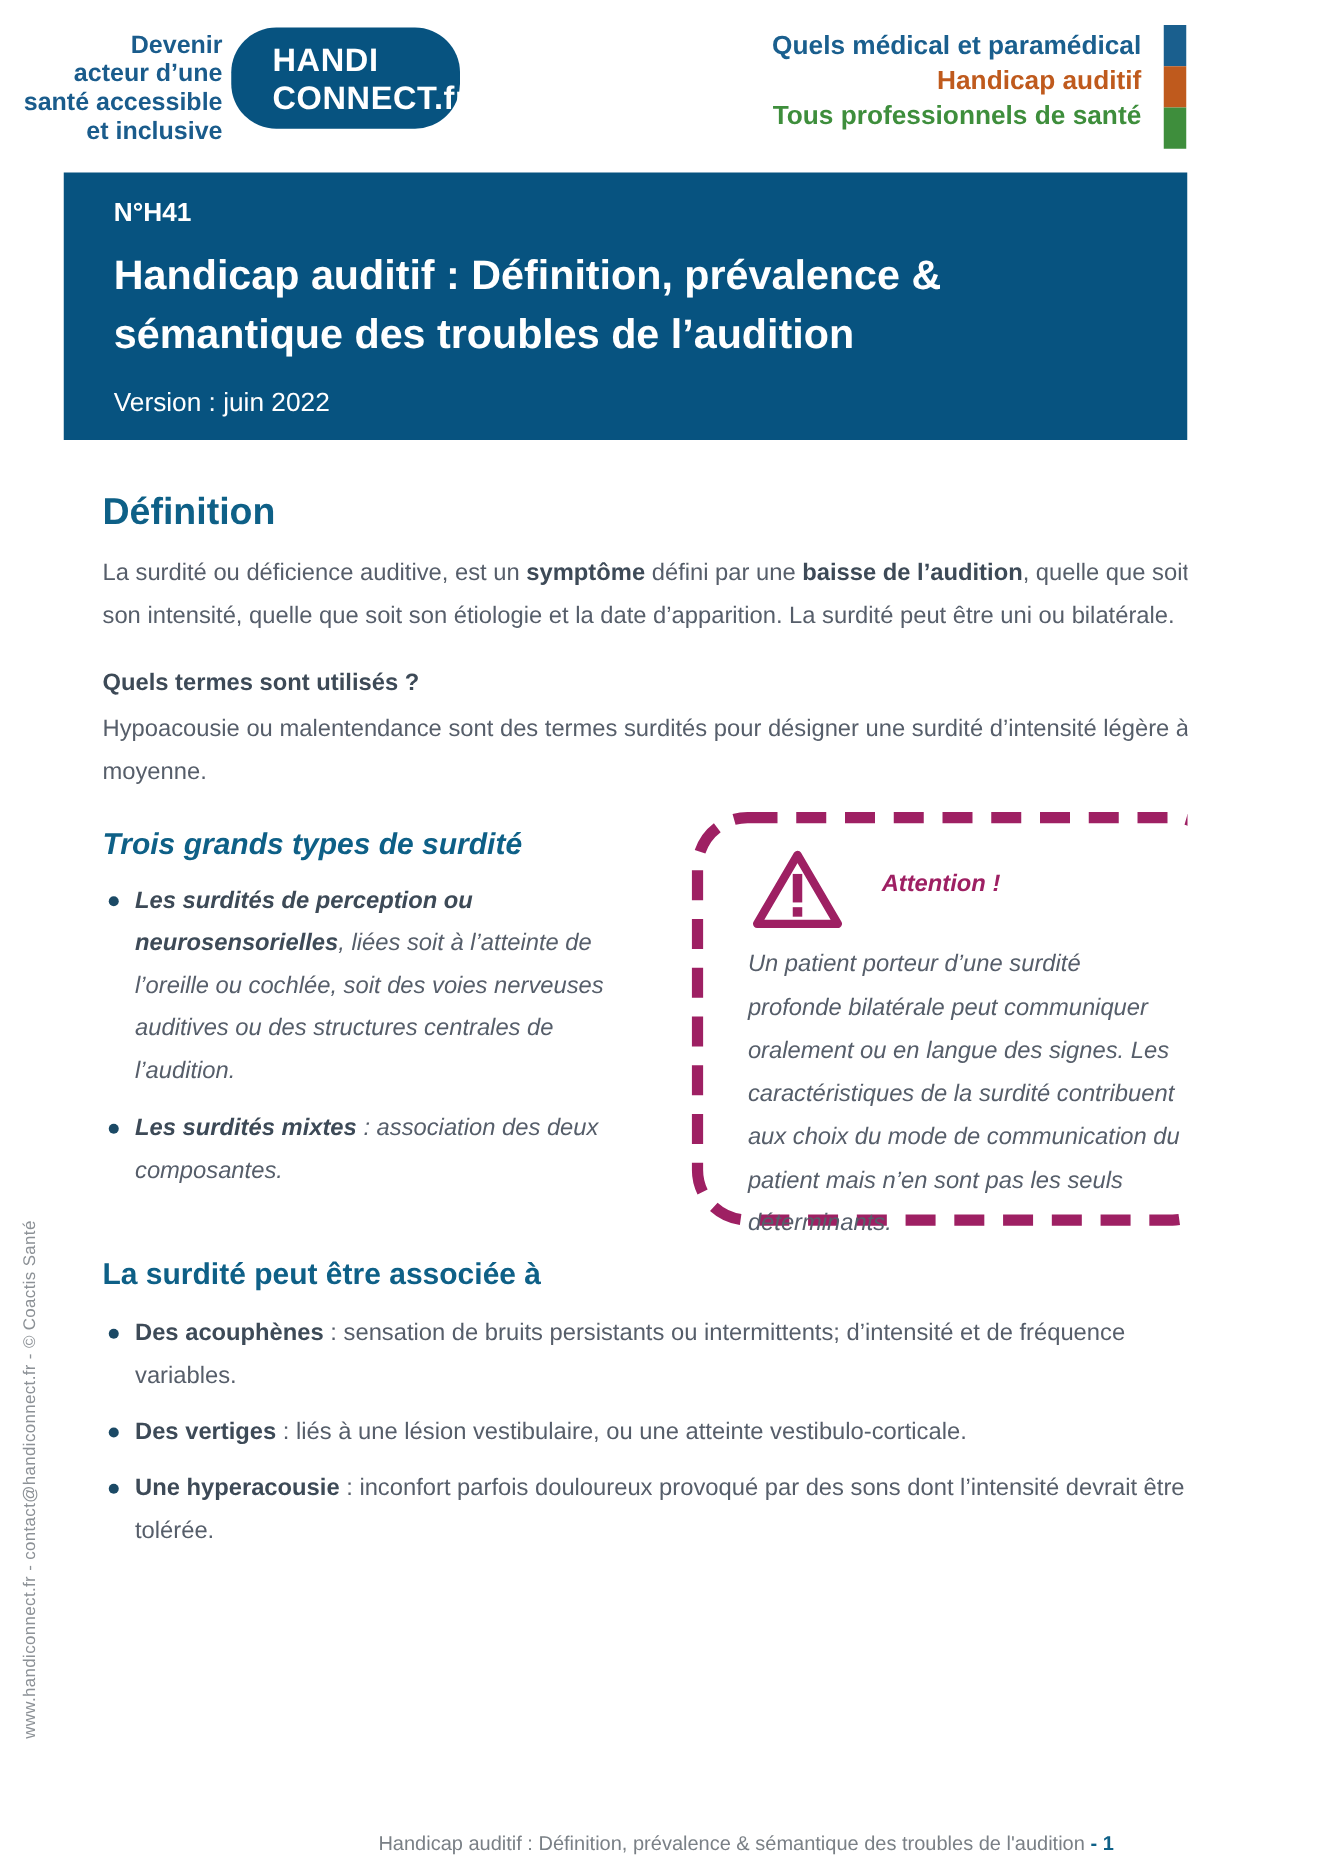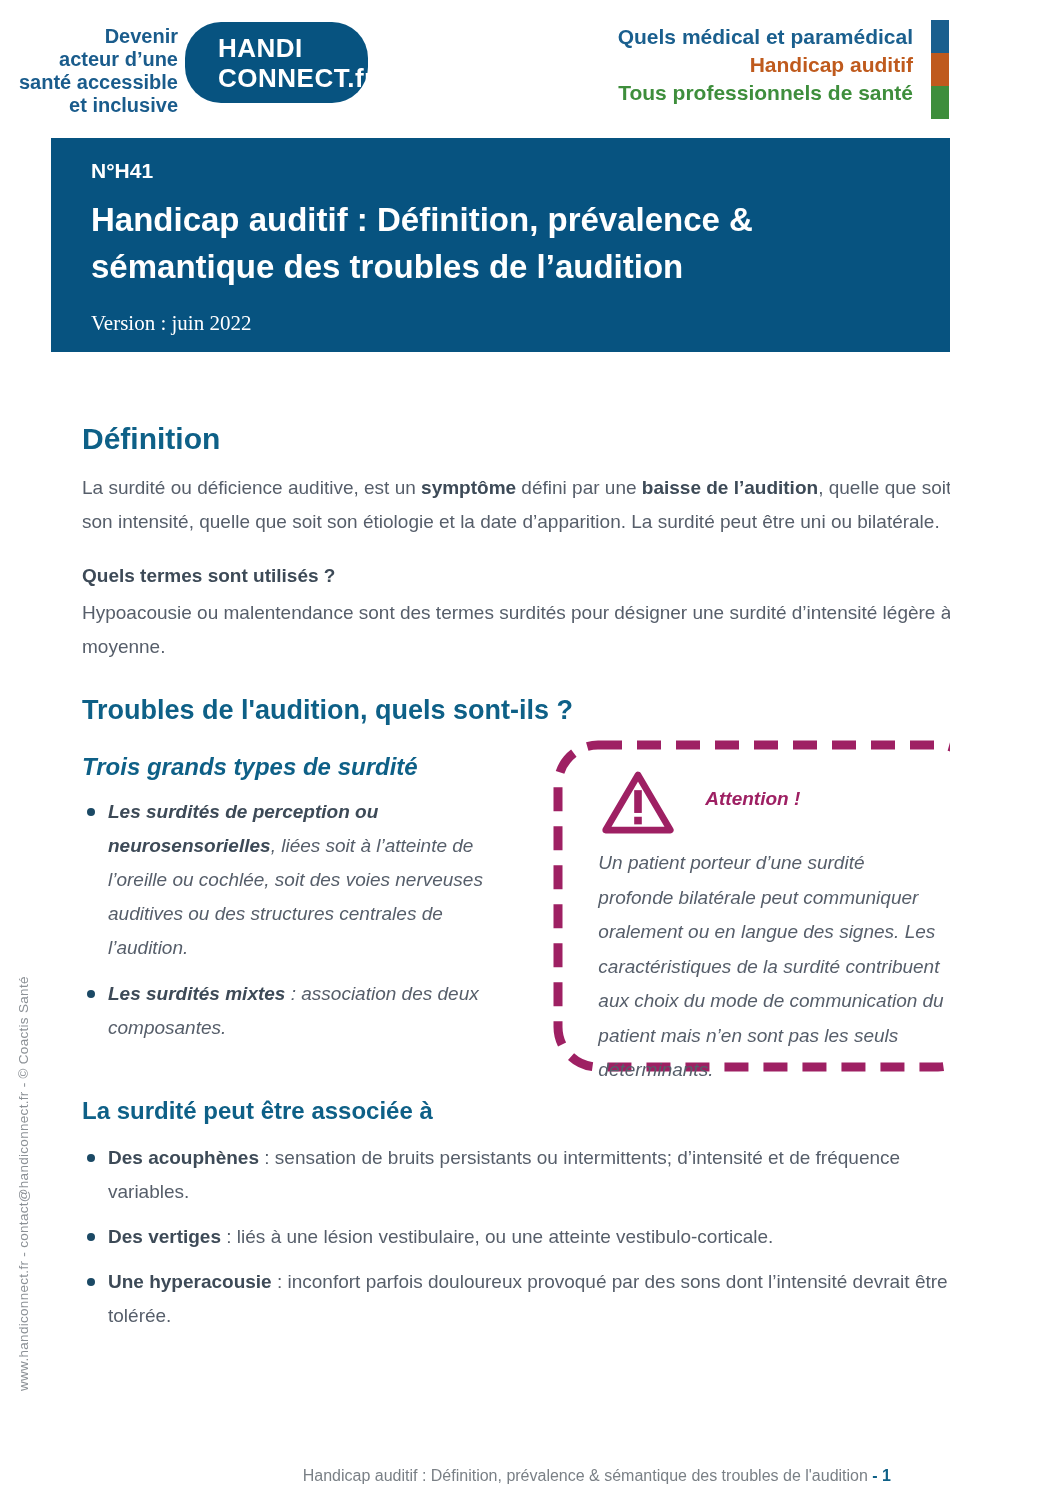"Version : juin 2022" .banner-version { font-family: Liberation Serif, serif -> none }
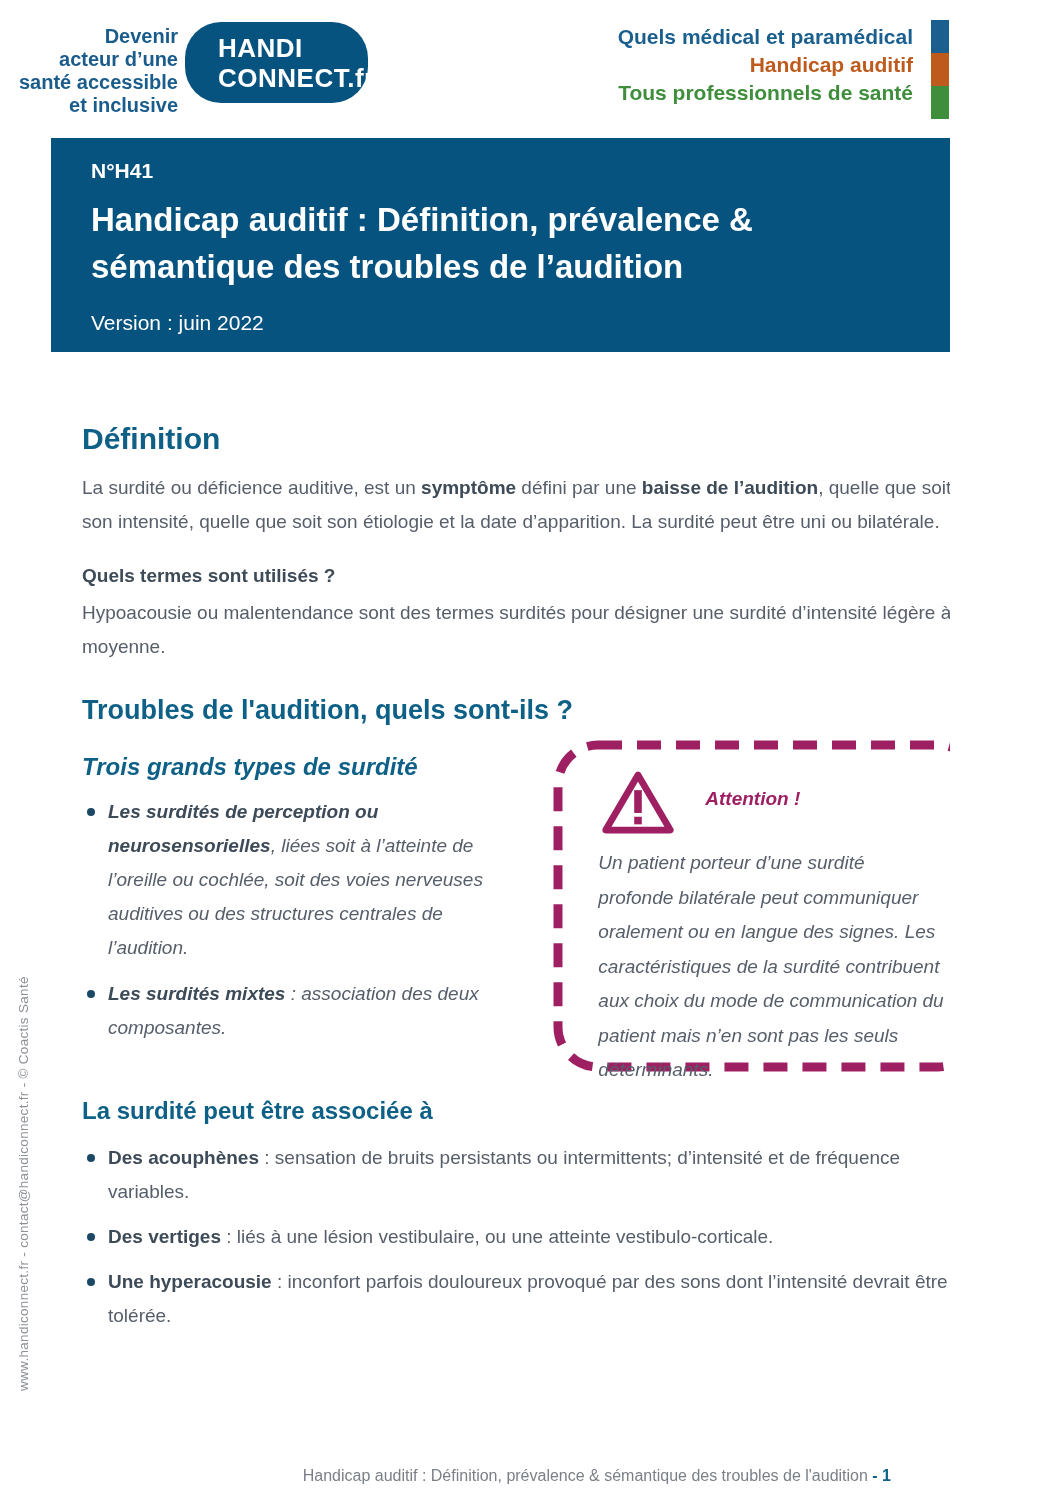"Définition" .main { top: 419px -> 390px }
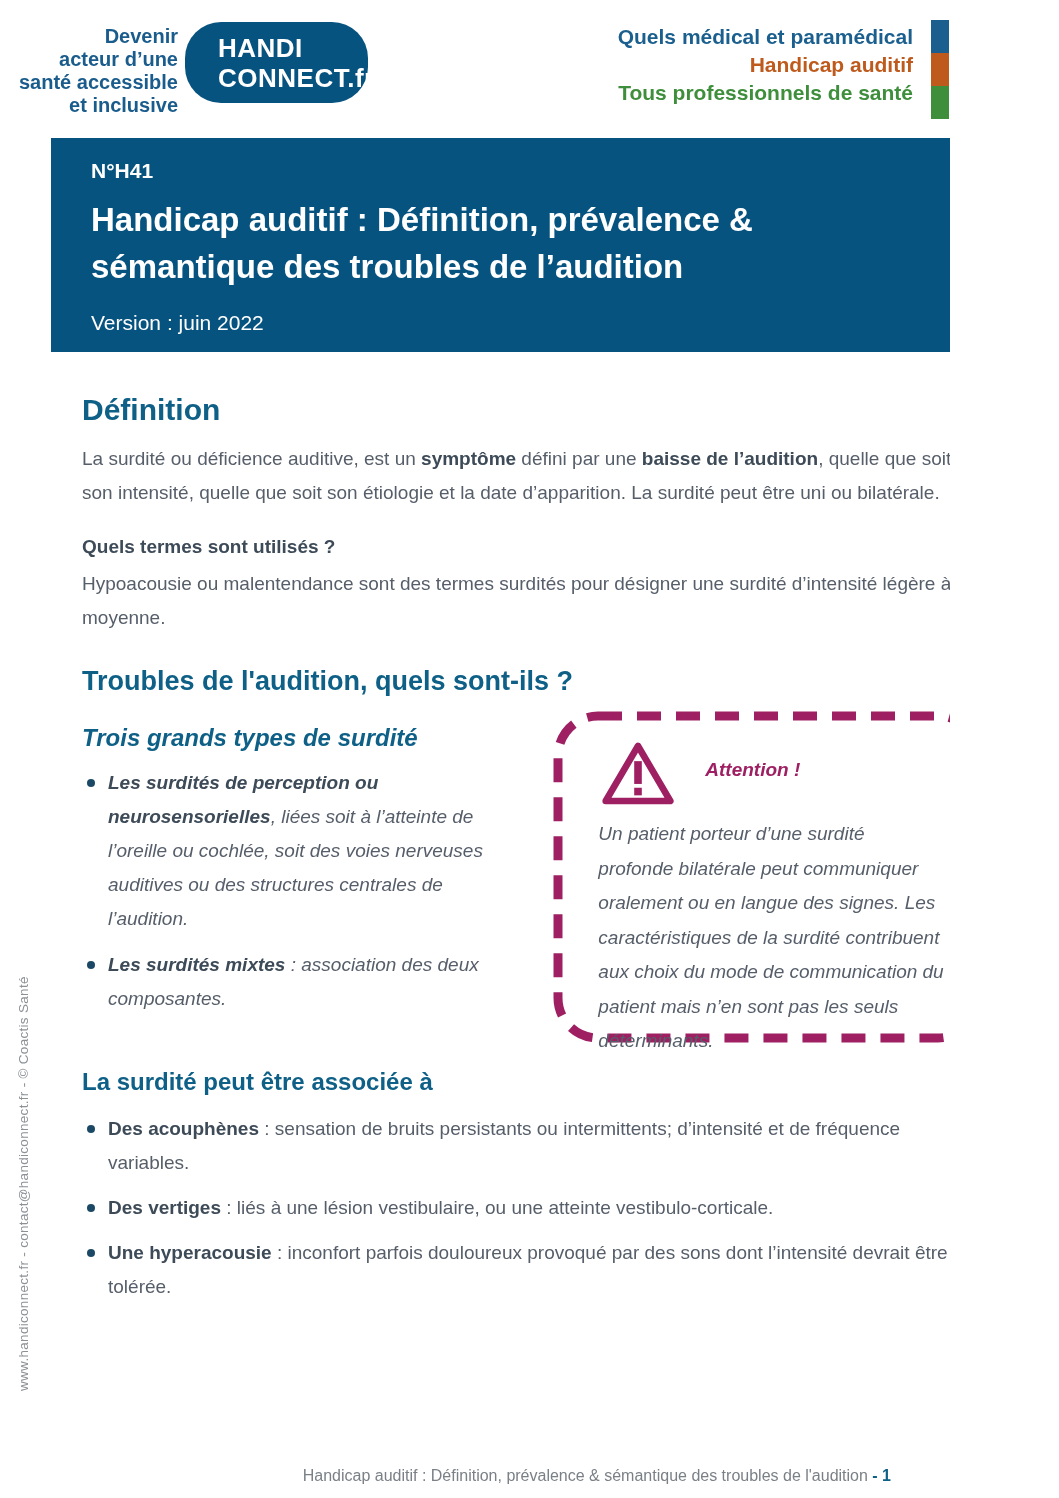"Troubles de l'audition, quels sont-ils" h2 { html: <h2>Troubles de l'audition, quels sont-ils ?</h2> -> none }
